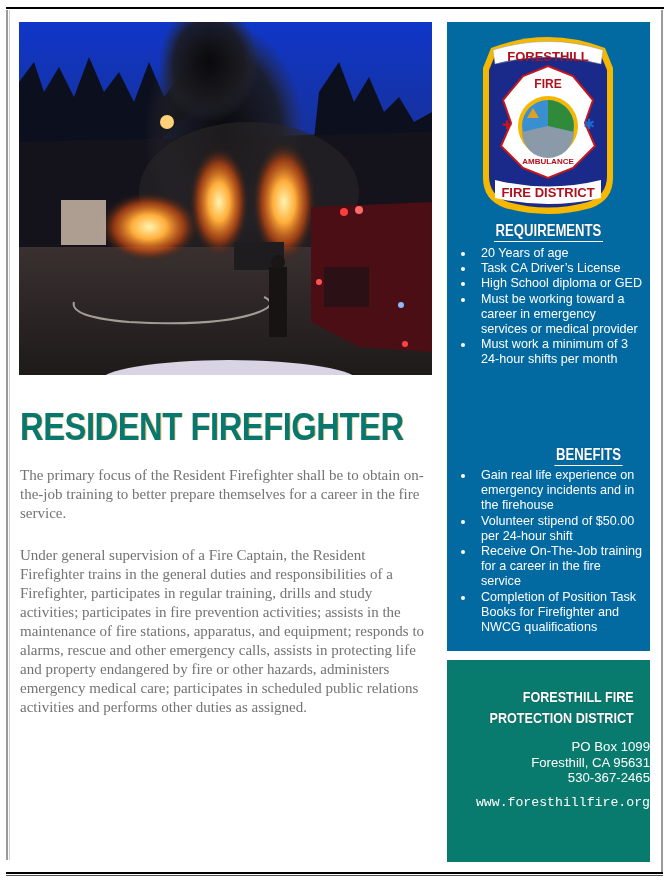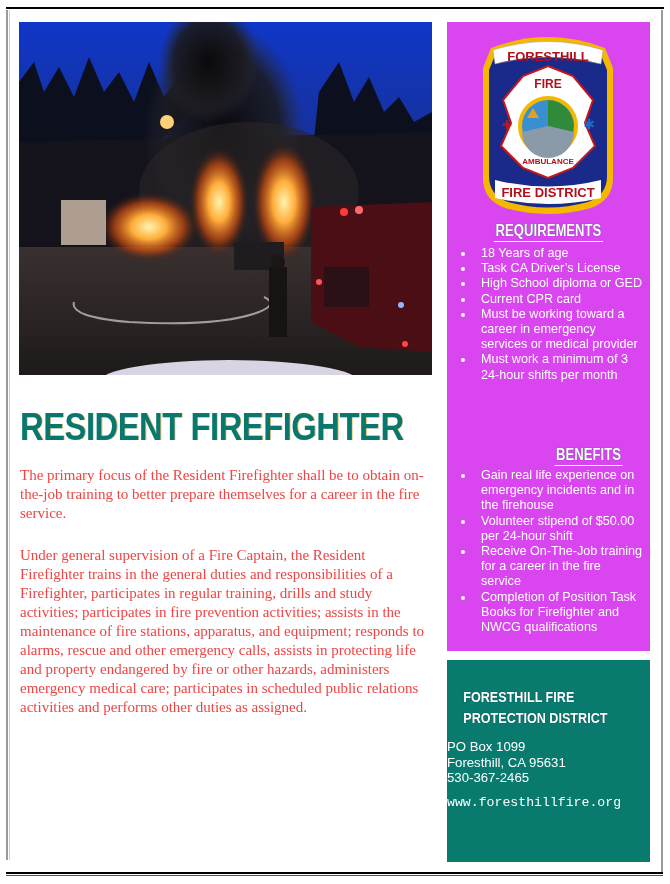"FORESTHILL" .req-panel { background: #d946ef -> #0369a1 }
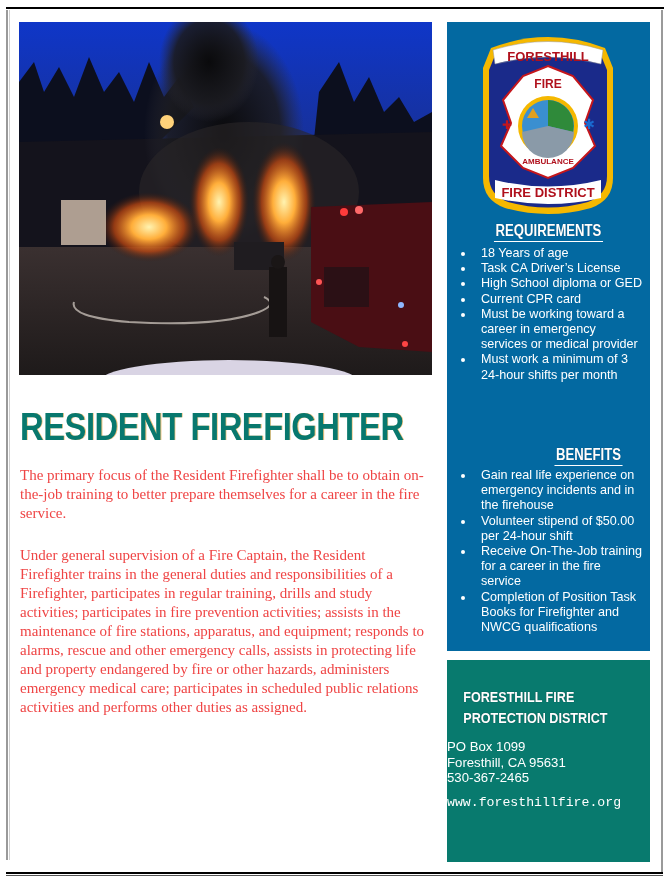"18 Years of age" li { text: 18 -> 20 }
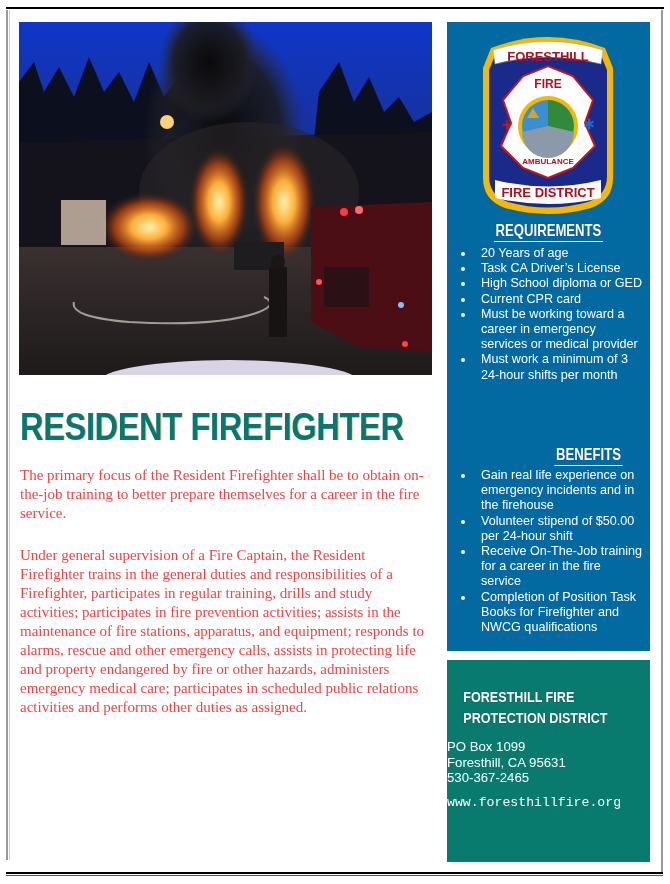"Current CPR card" li { html: <li>Current CPR card</li> -> none }
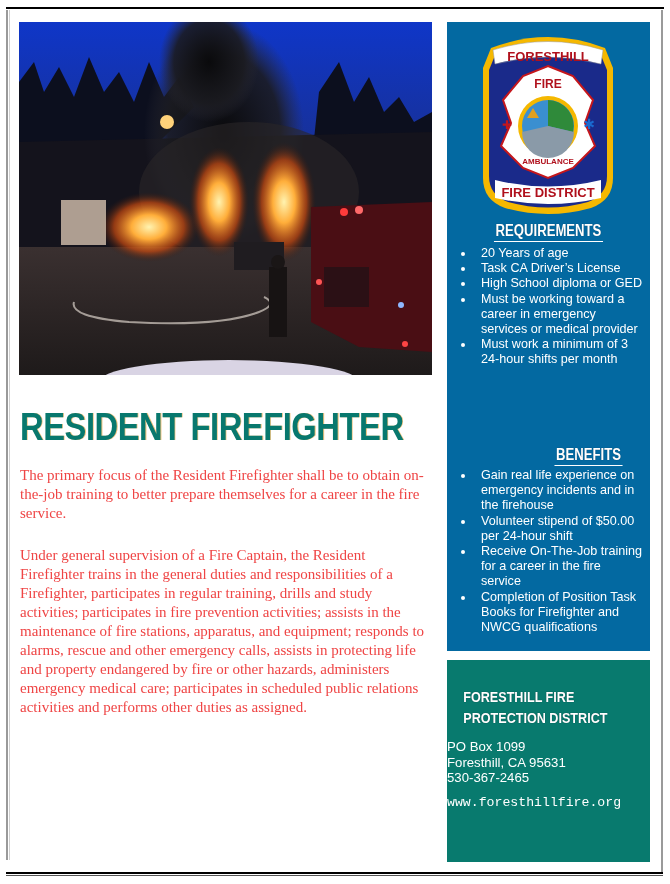"The primary focus of the" .body-text { color: #ef4444 -> #737373 }
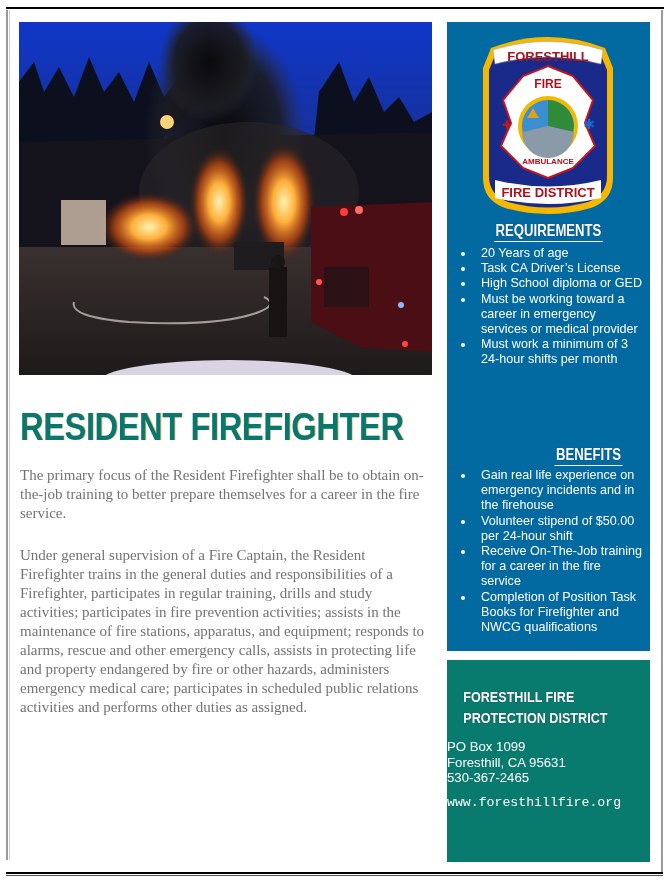"FORESTHILL FIRE" .contact-panel { text-align: left -> right }
